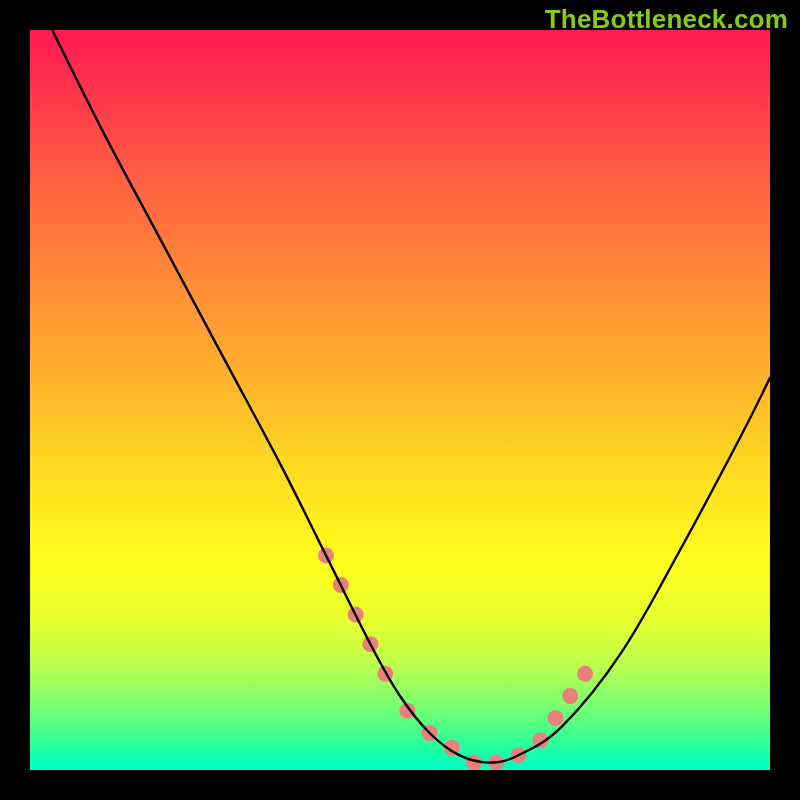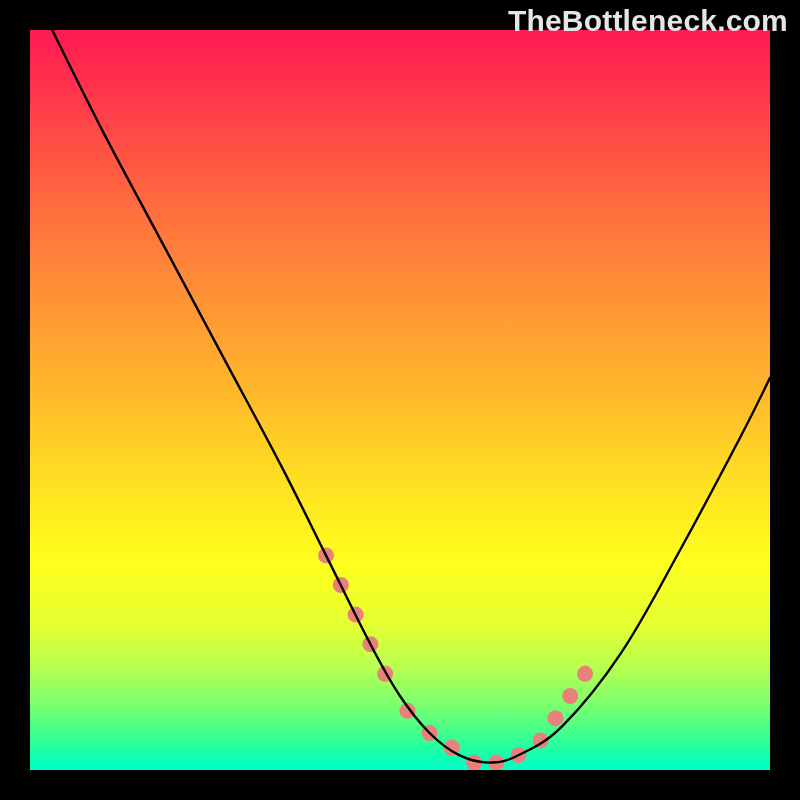"TheBottleneck.com" .watermark { color: #e5e5e5 -> #84cc16; font-size: 30px -> 26px }
